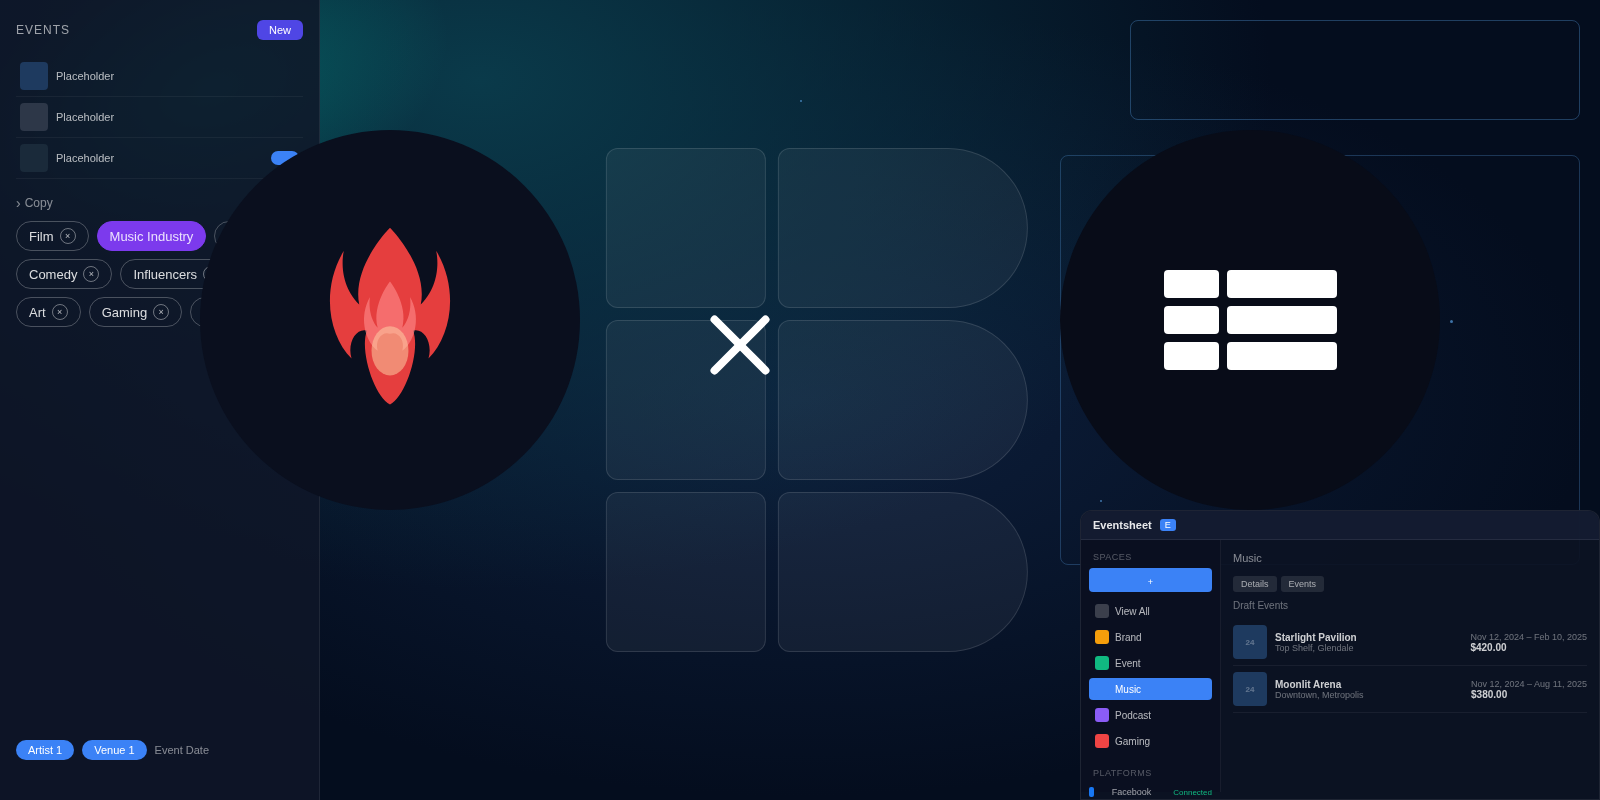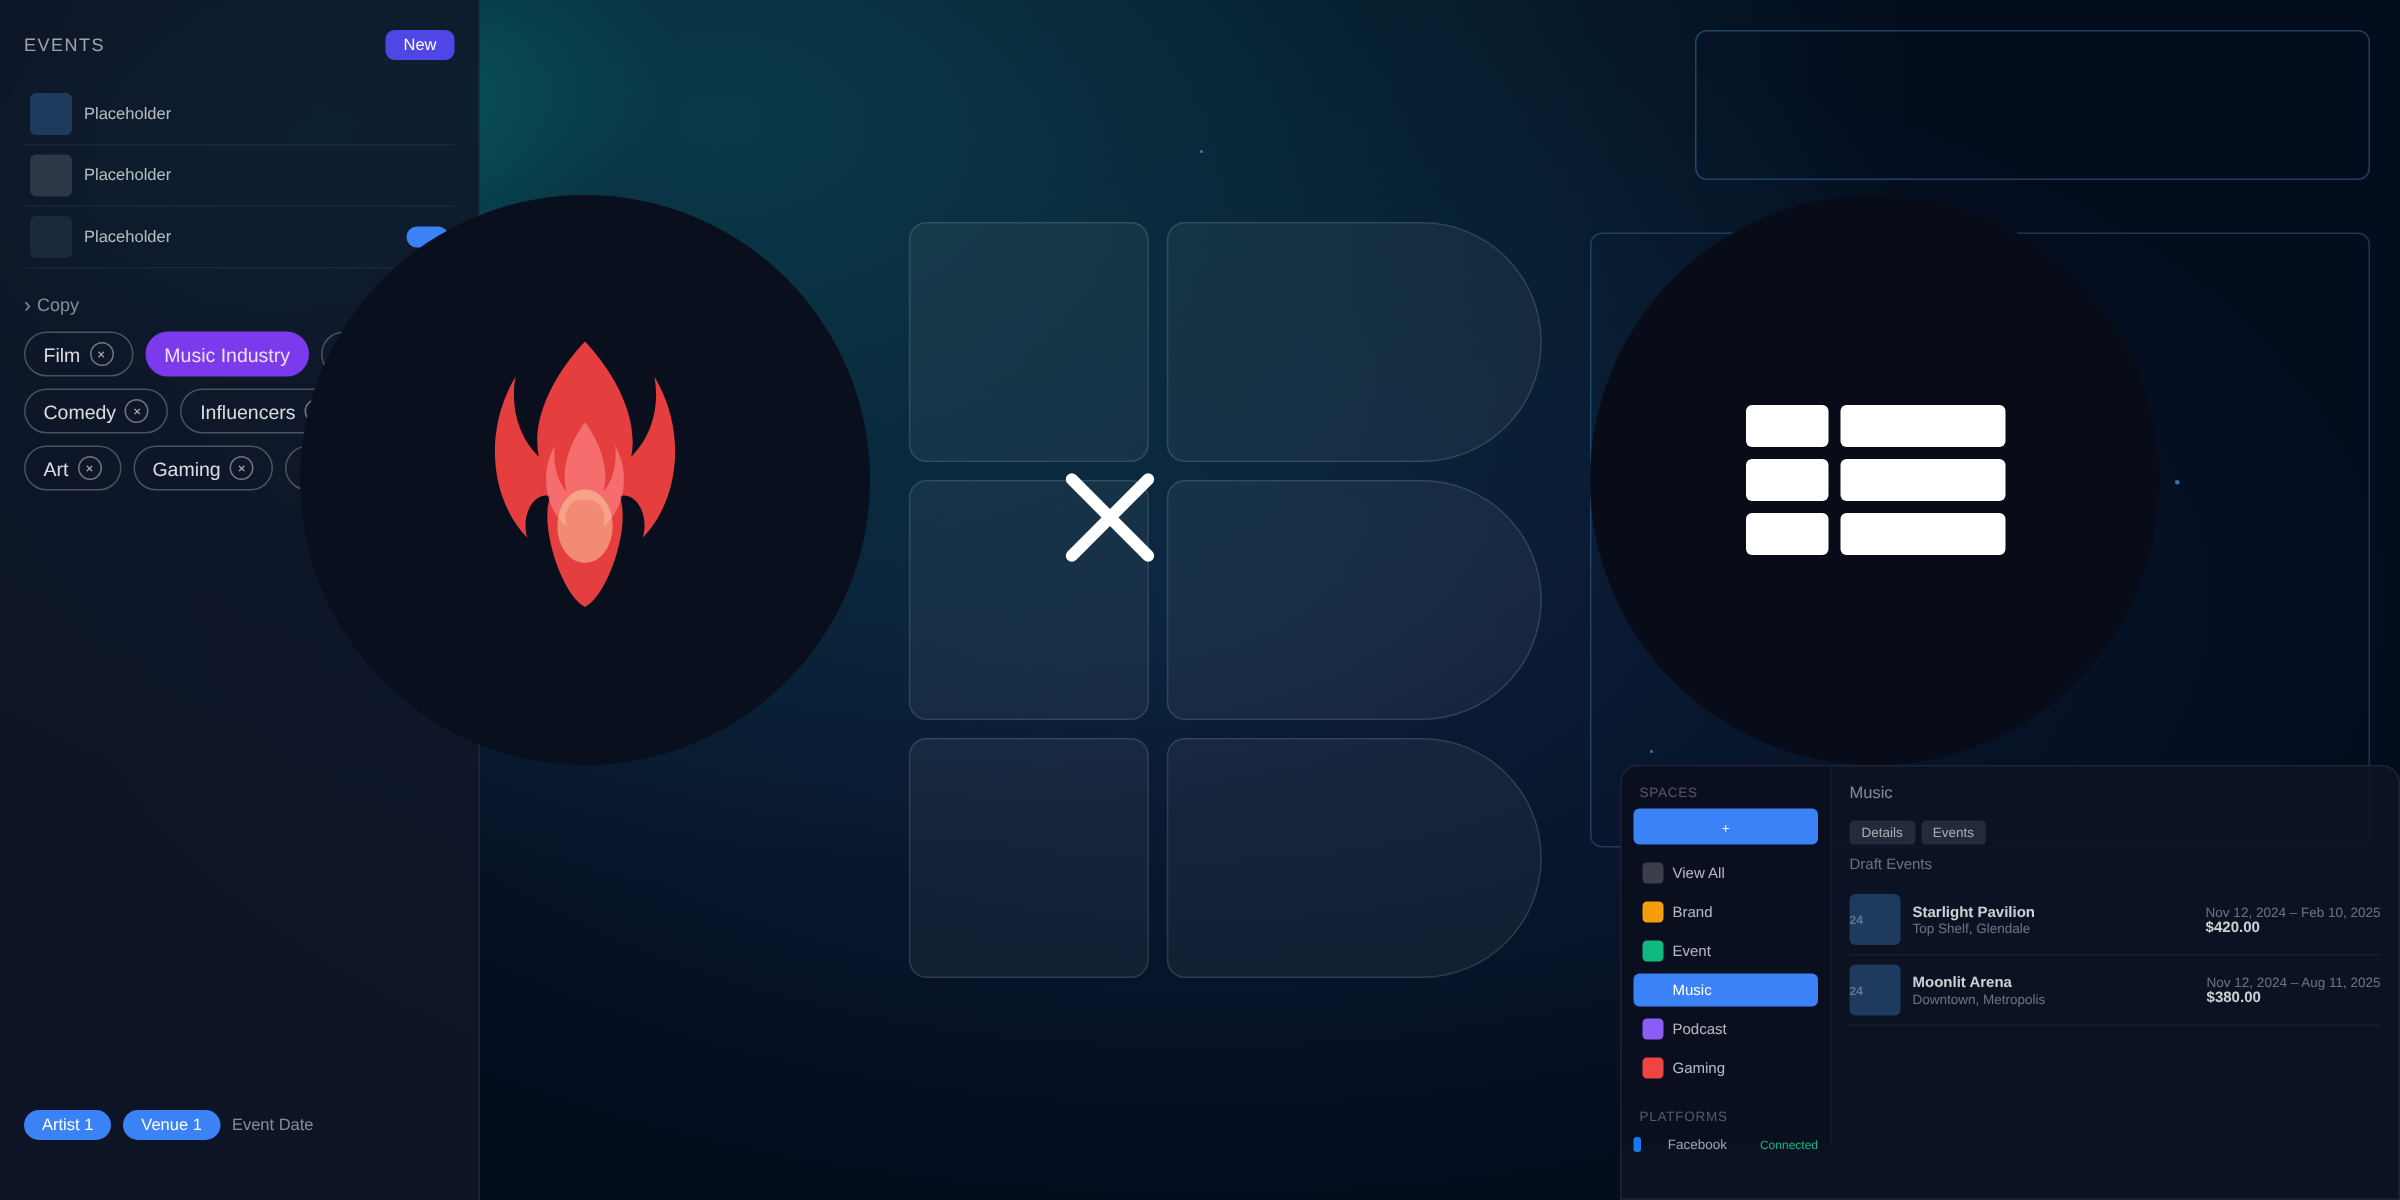"Eventsheet" div.right-panel-header { html: none -> <div> <span>Eventsheet</span> <span>E</span> </div> }
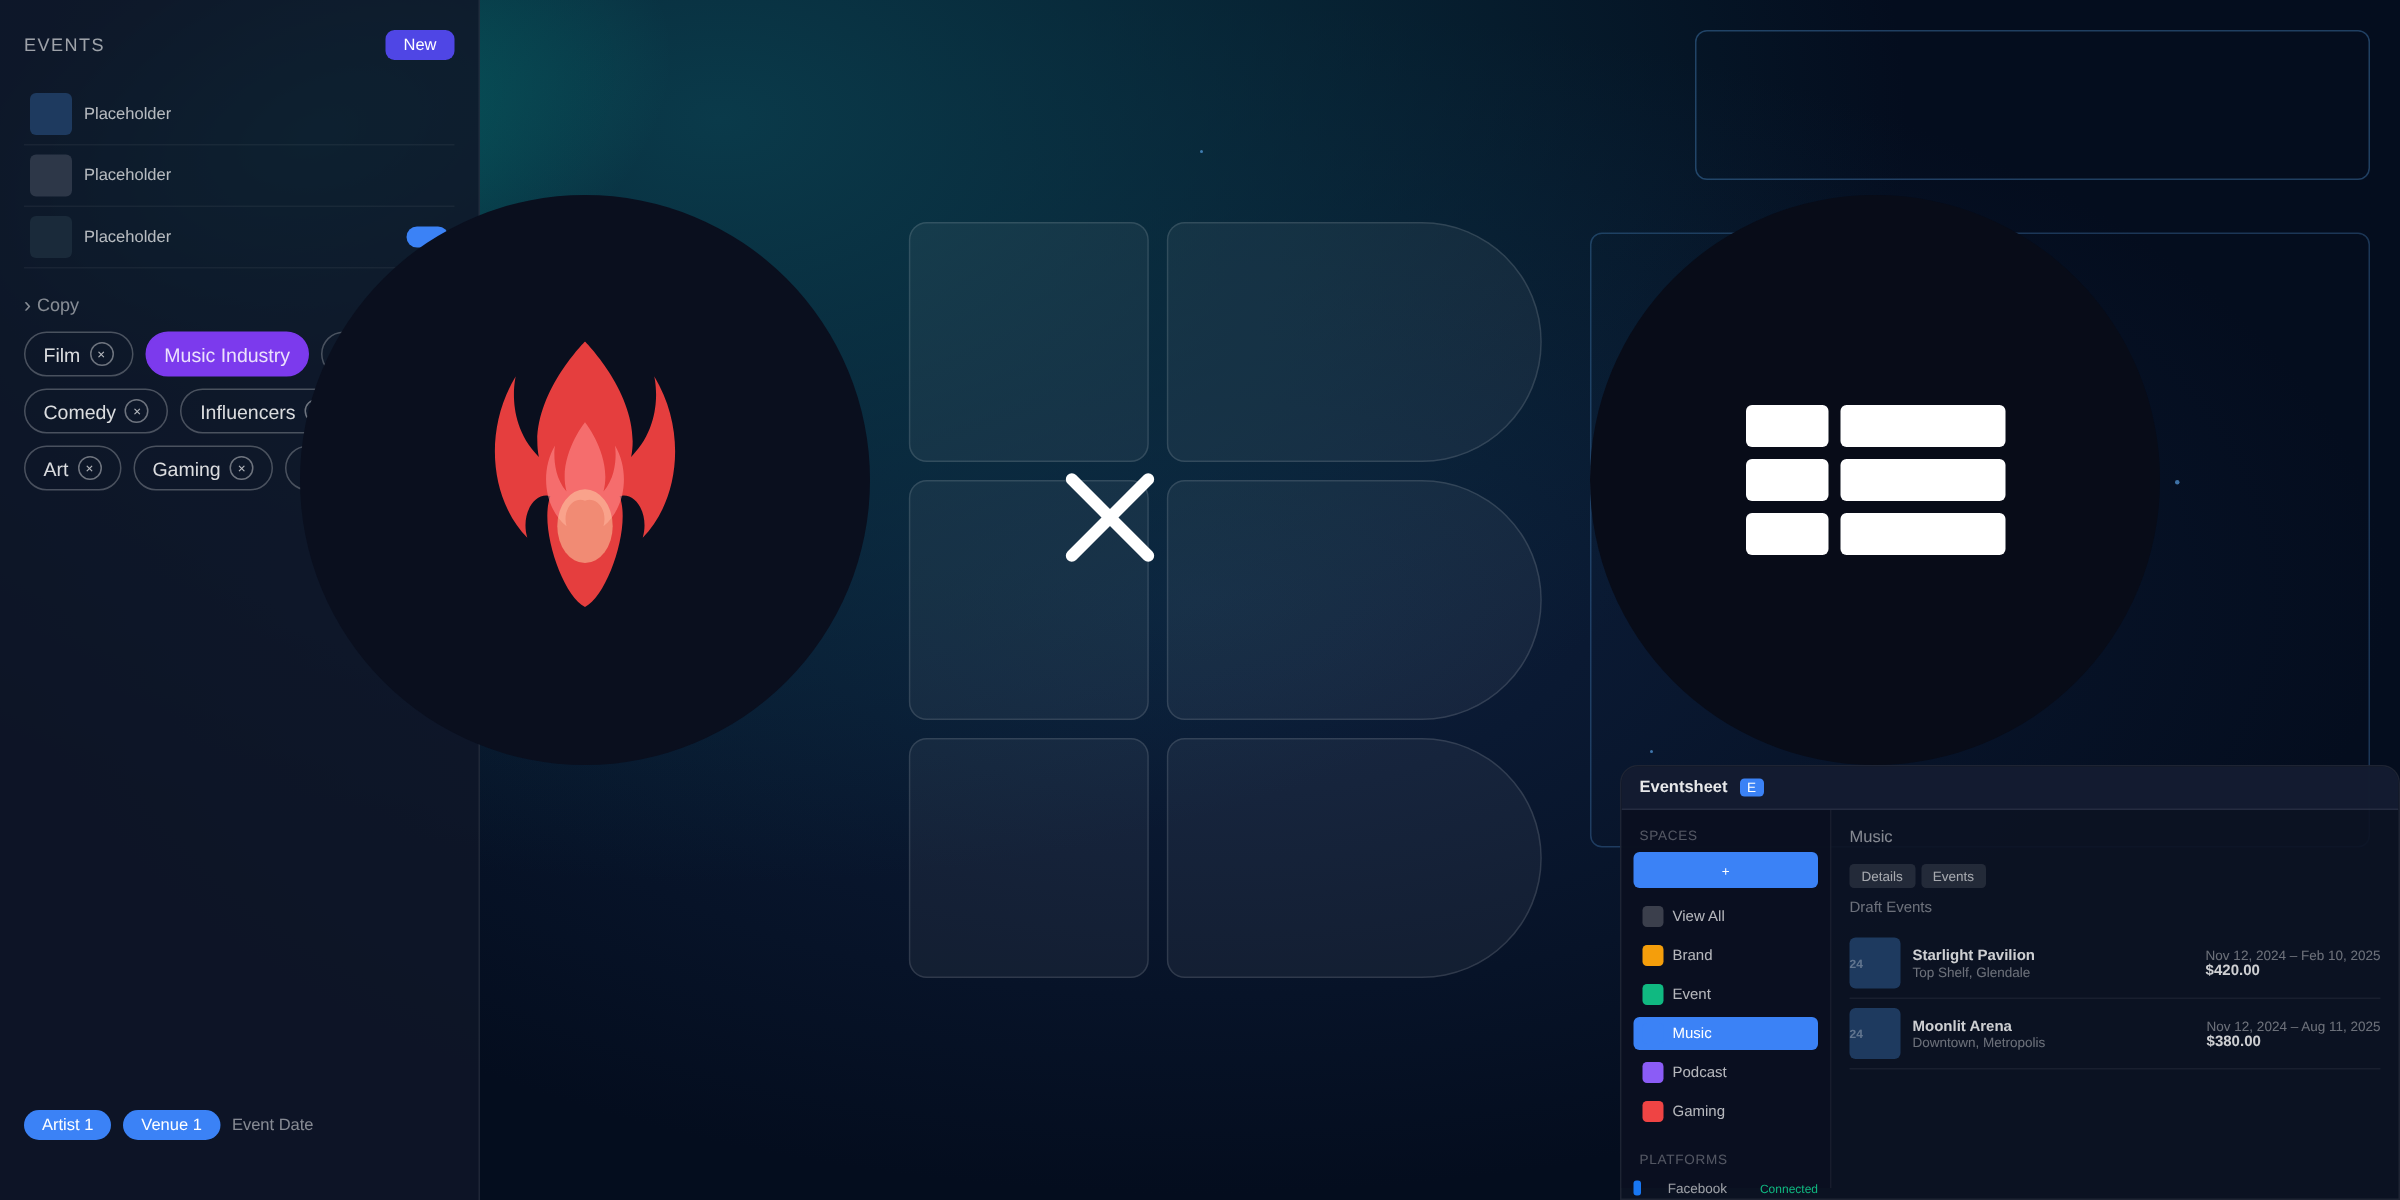"24" .rp-event-thumb { justify-content: none -> center }
